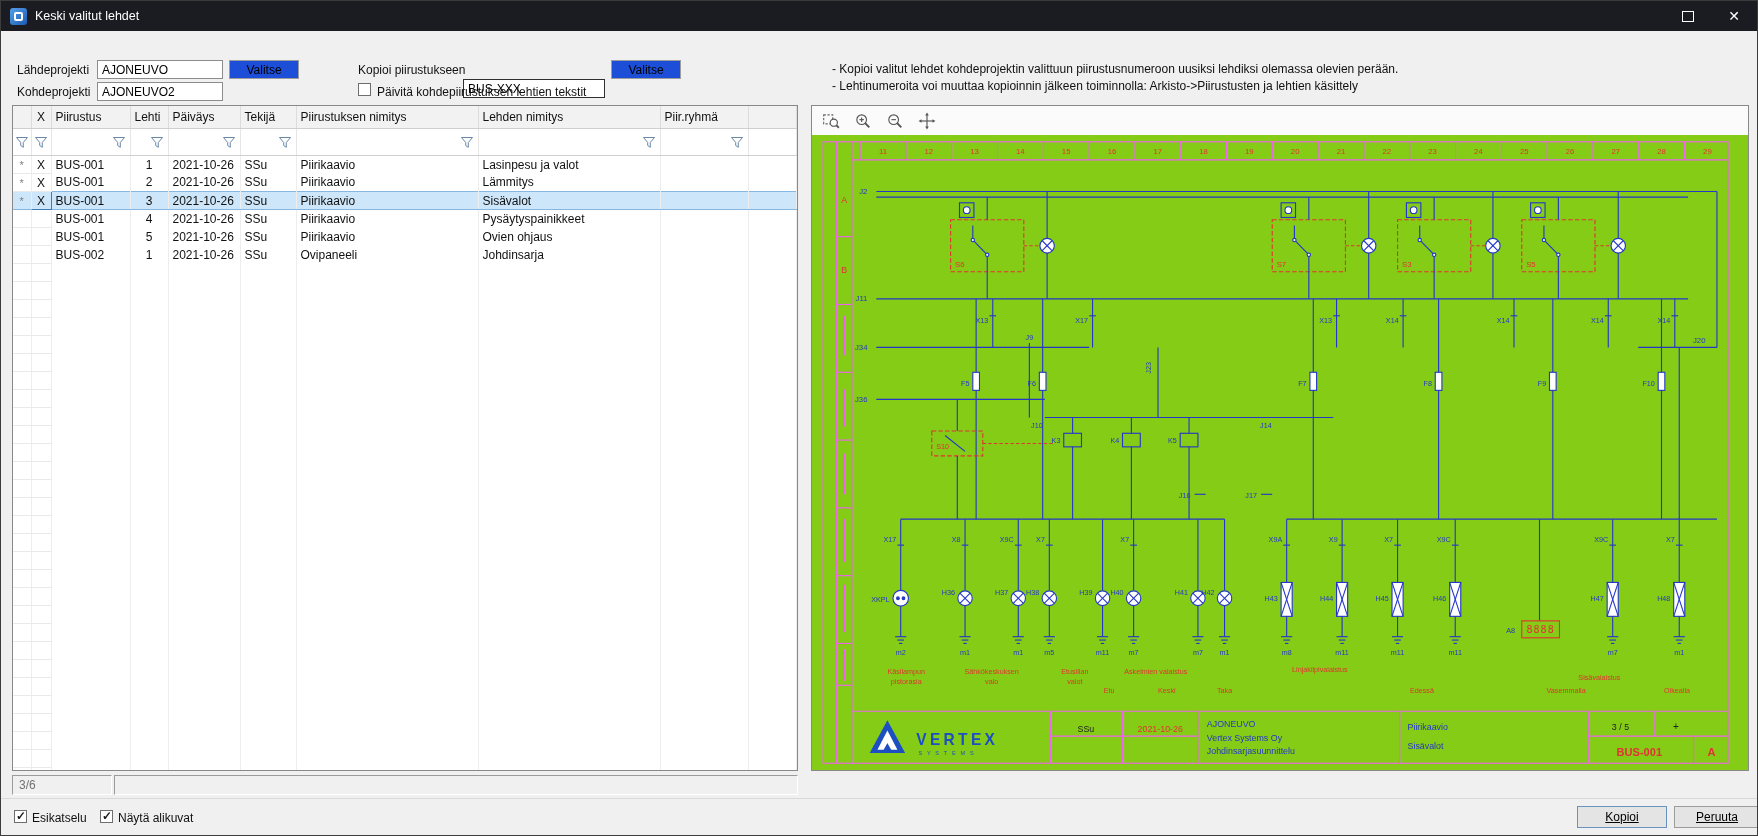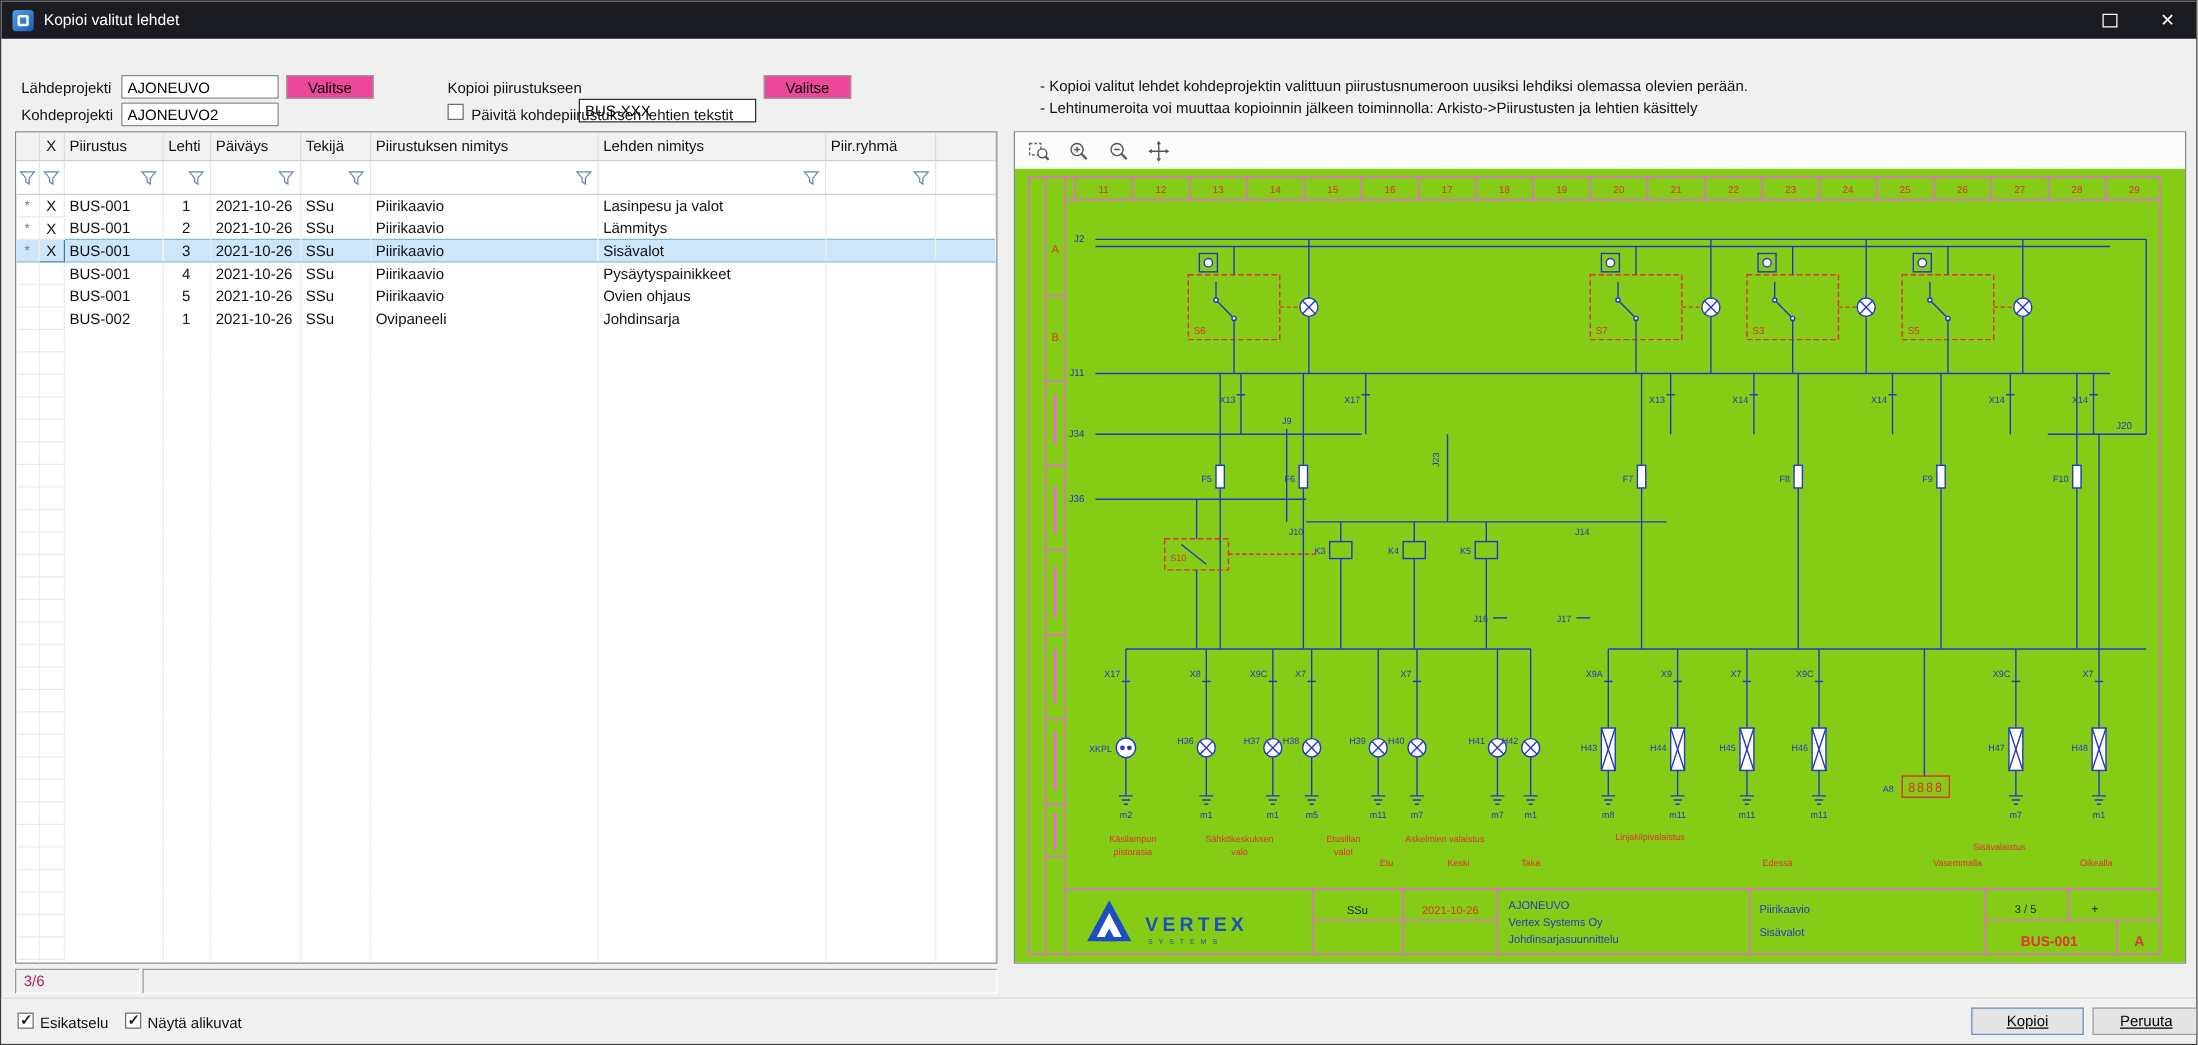"Kopioi valitut lehdet" span.title-text { text: Kopioi -> Keski }
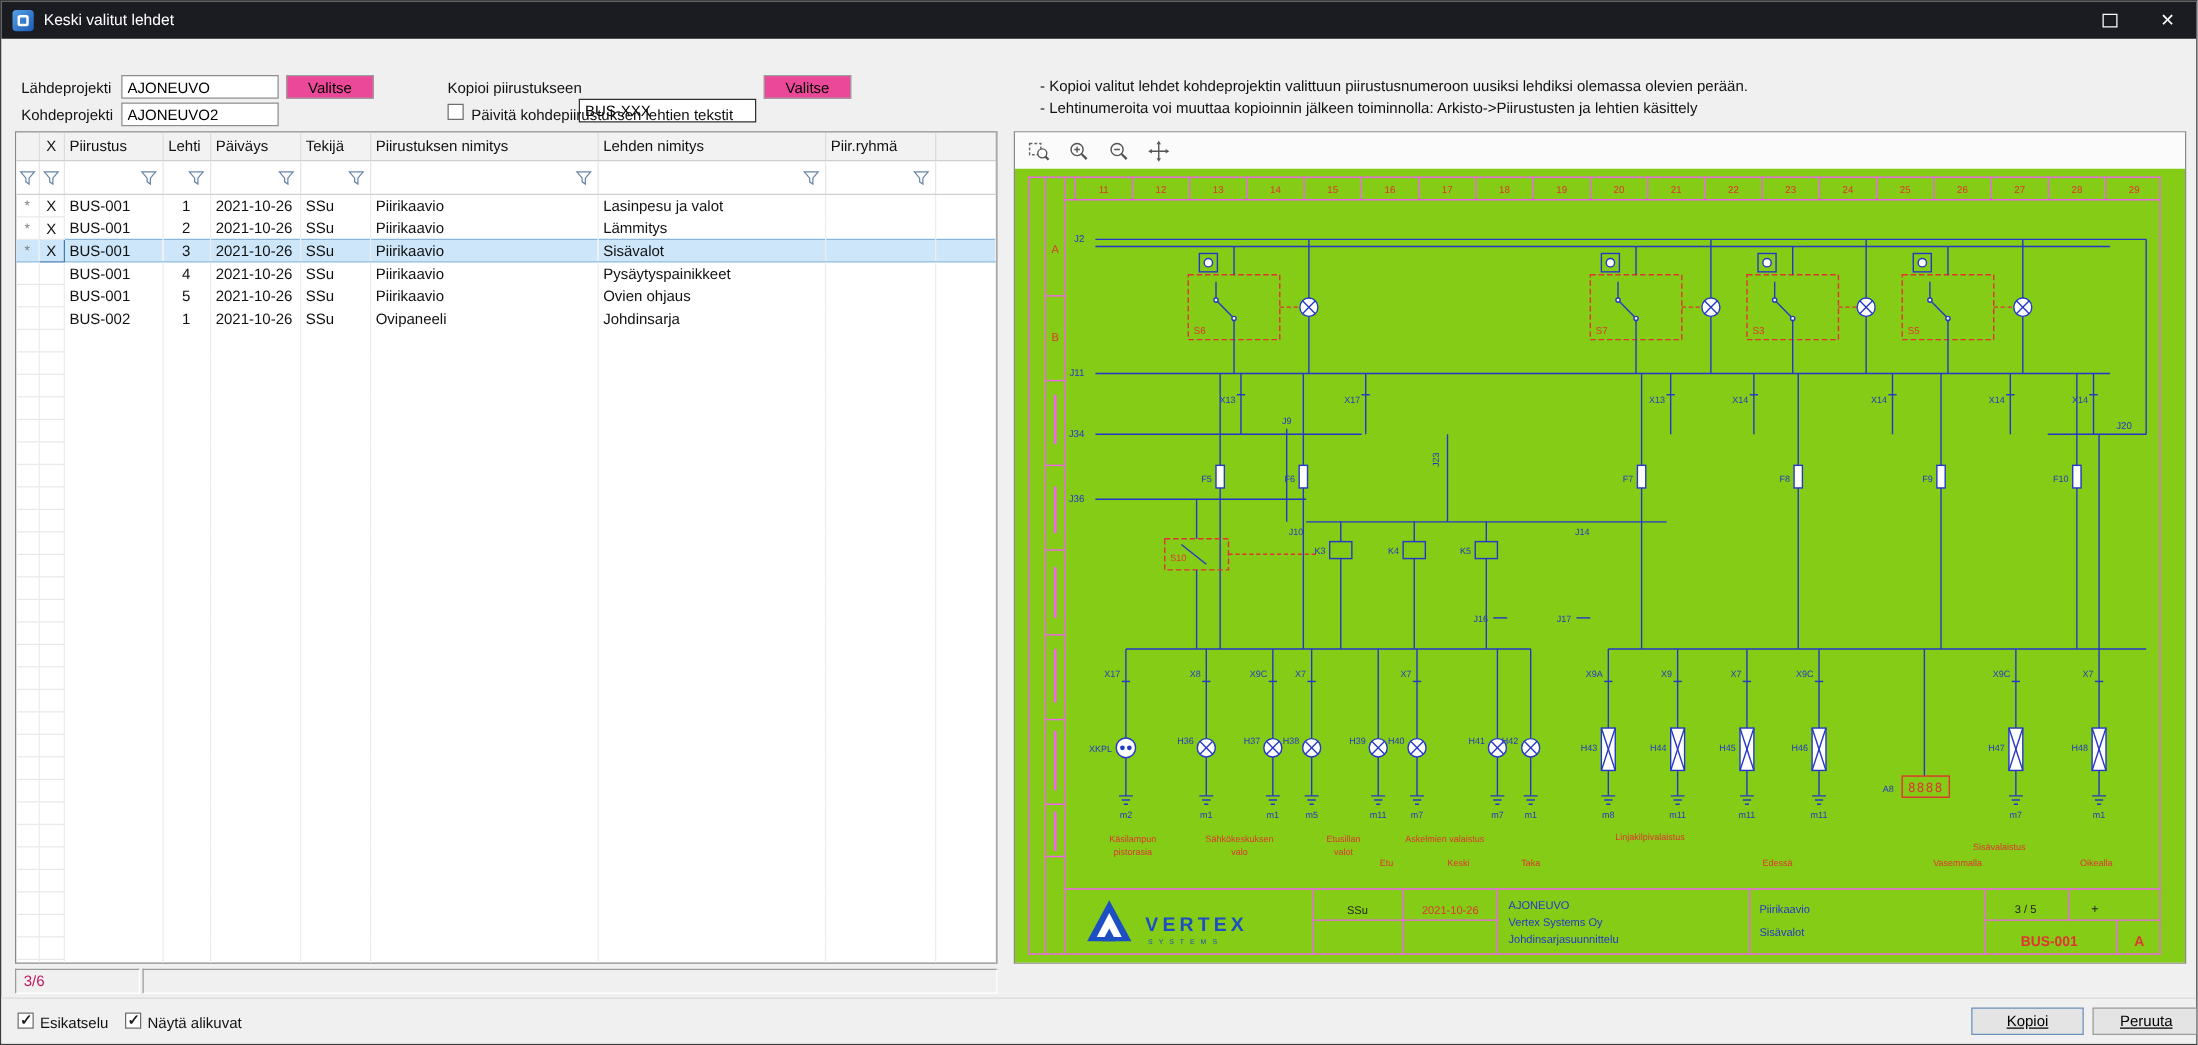"Valitse" .btn-small { background: #ec4899 -> #1d4ed8 }
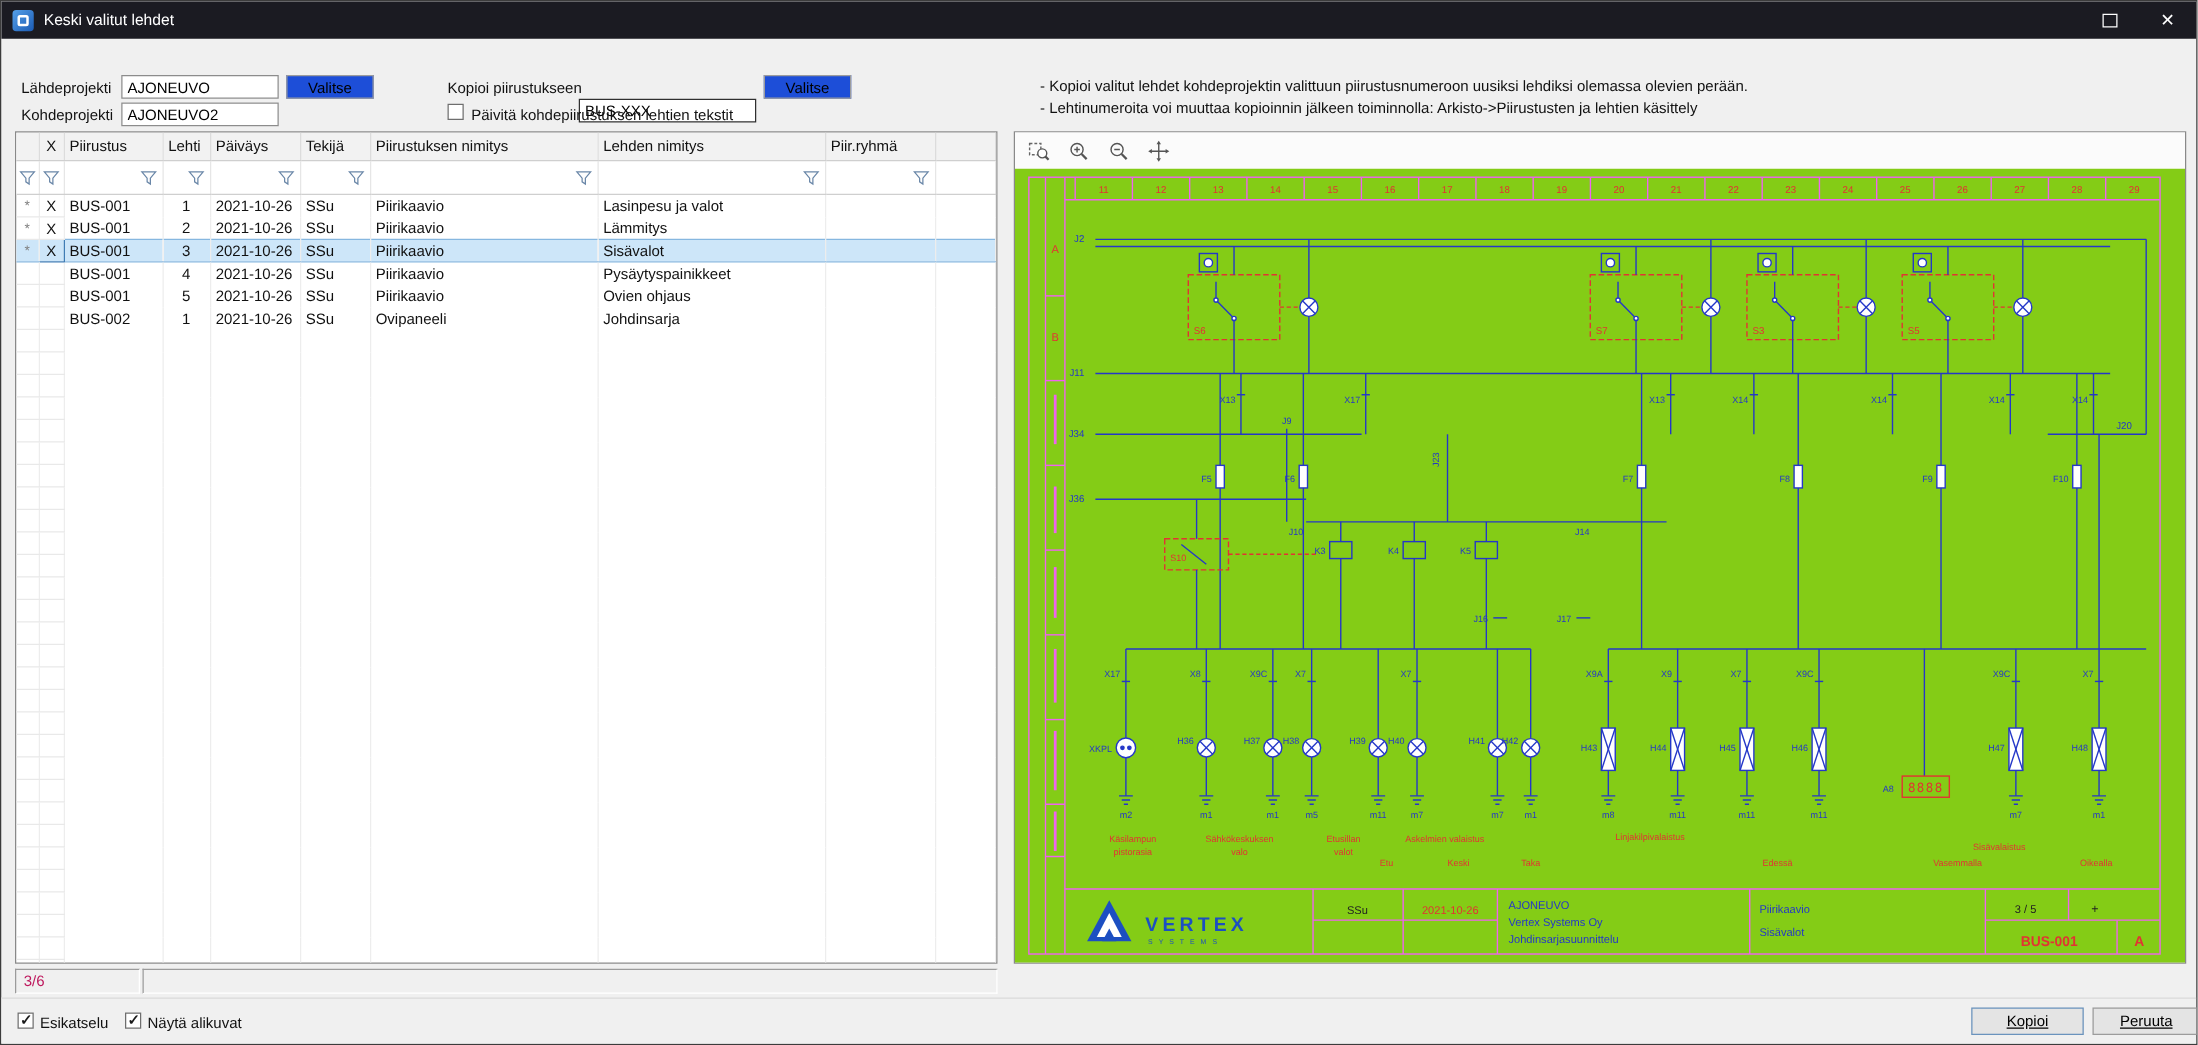"3/6" .statusbar { color: #be185d -> #737373 }
